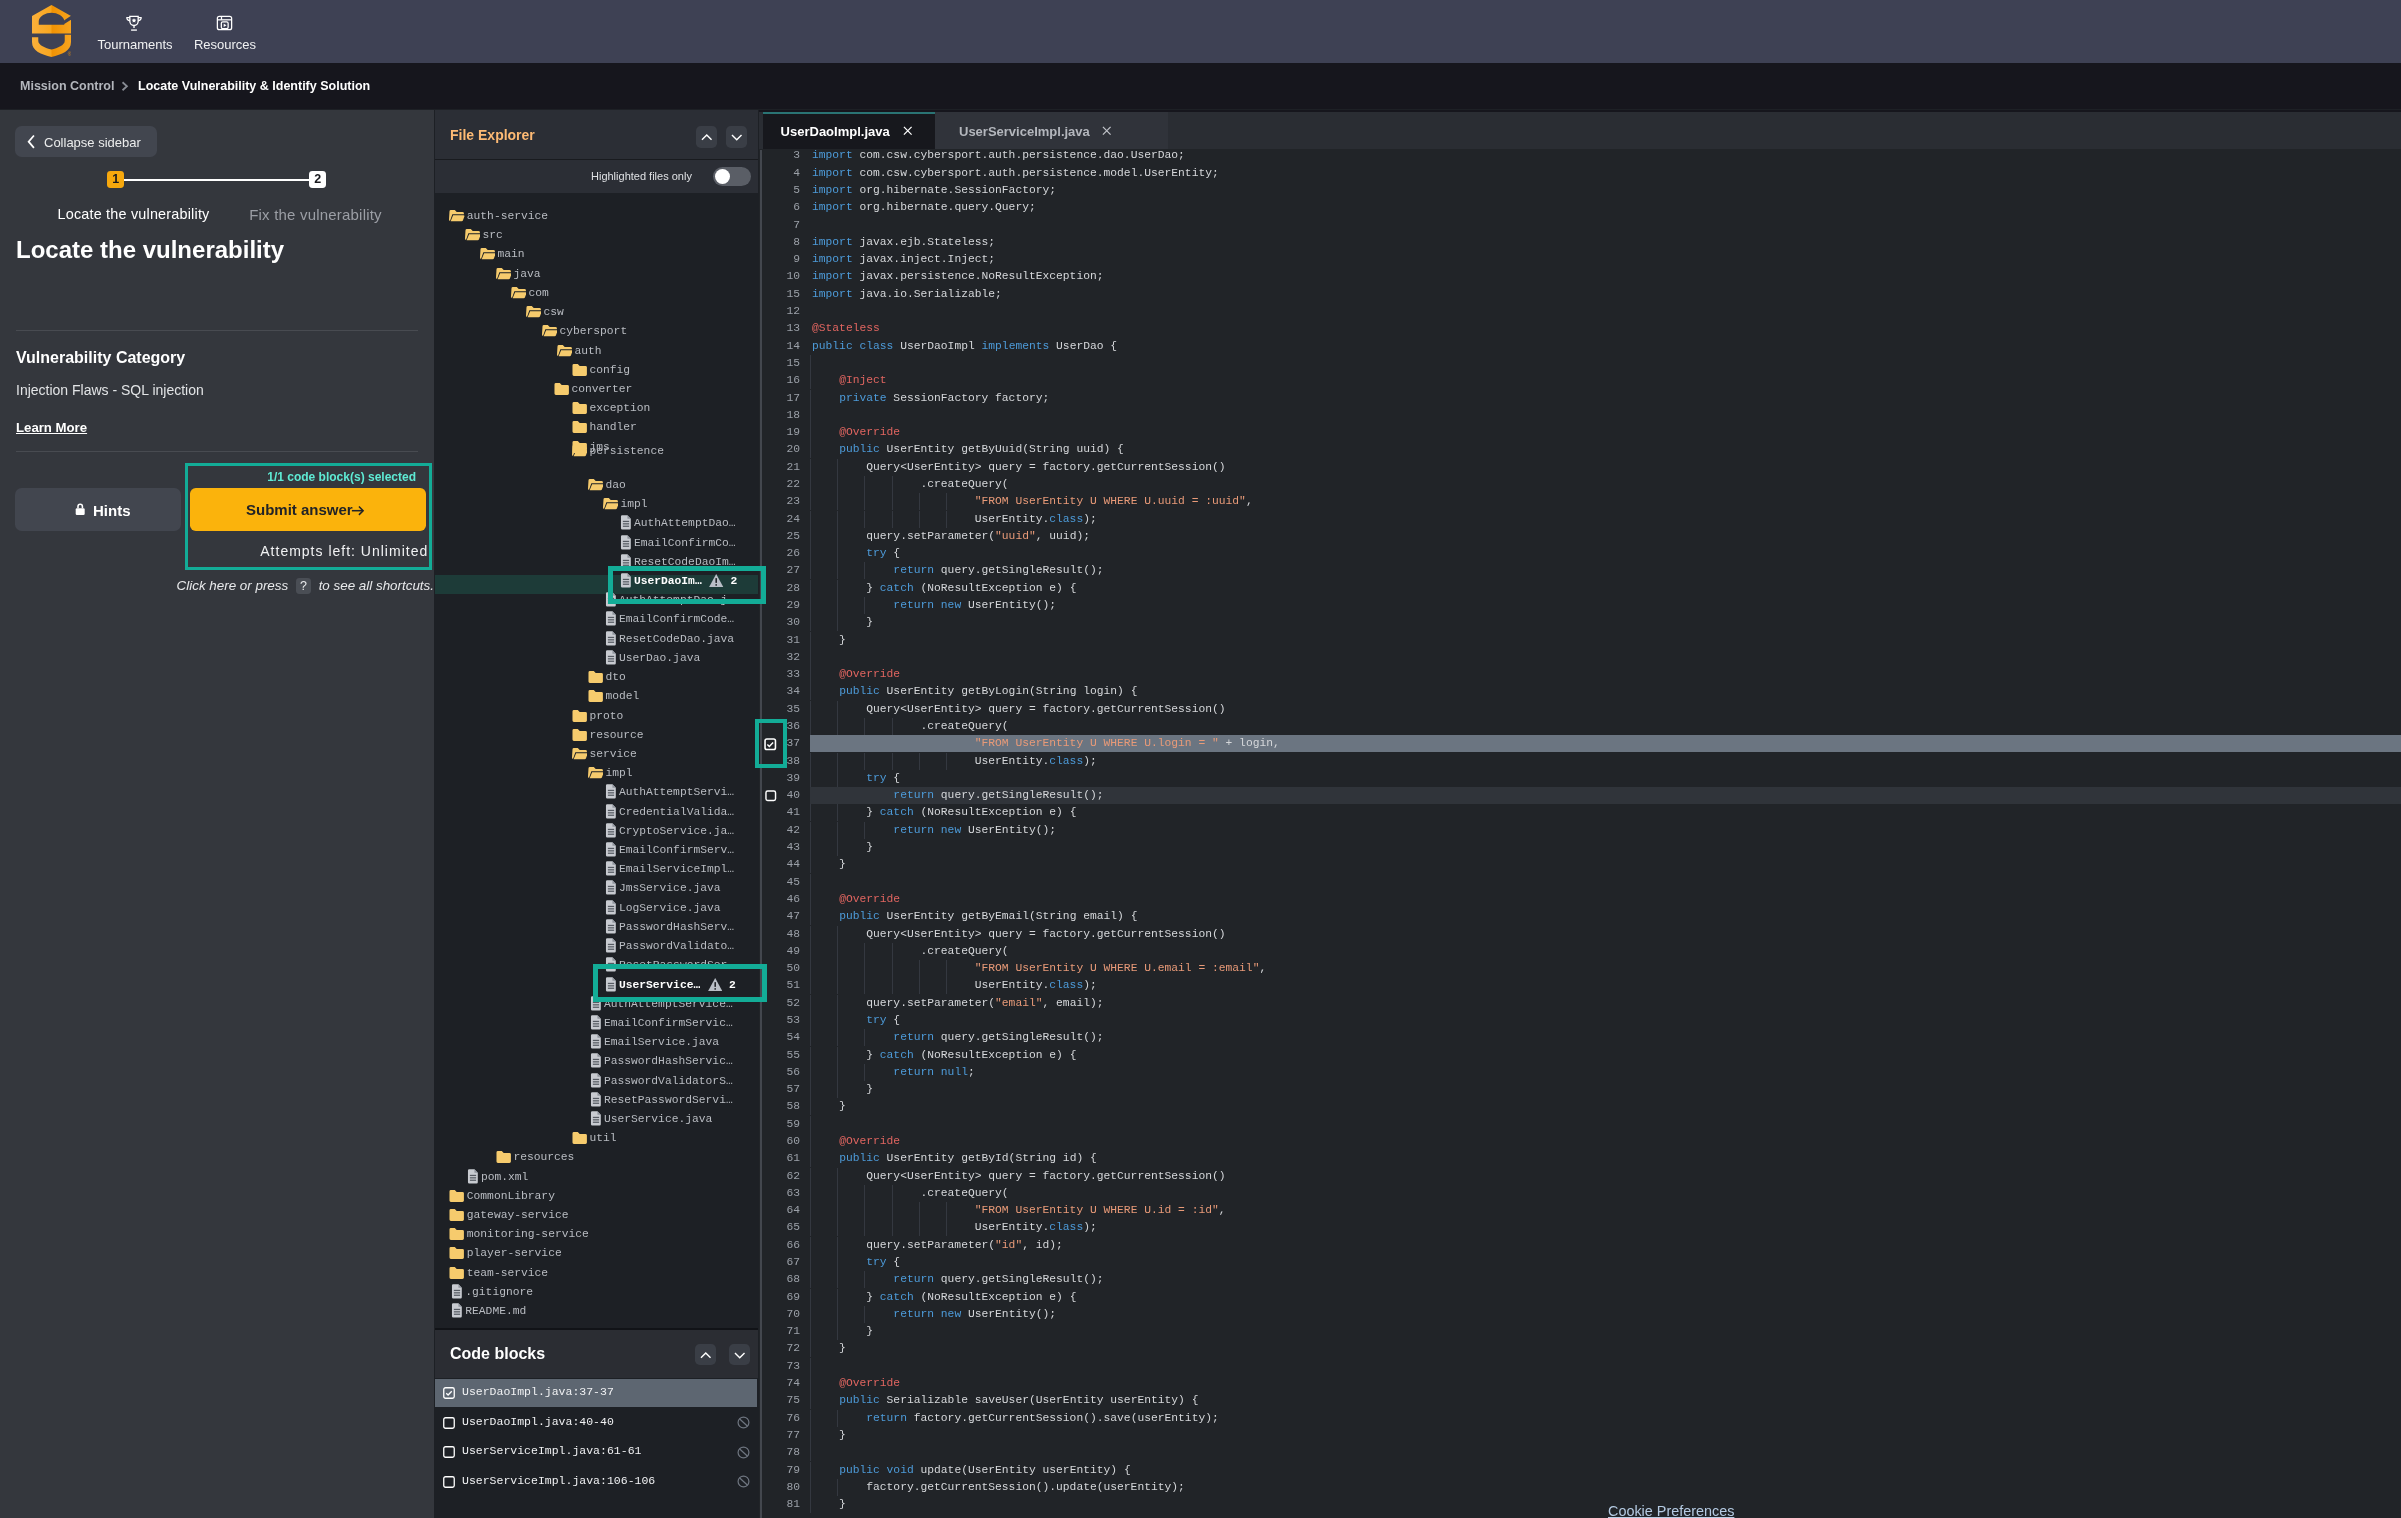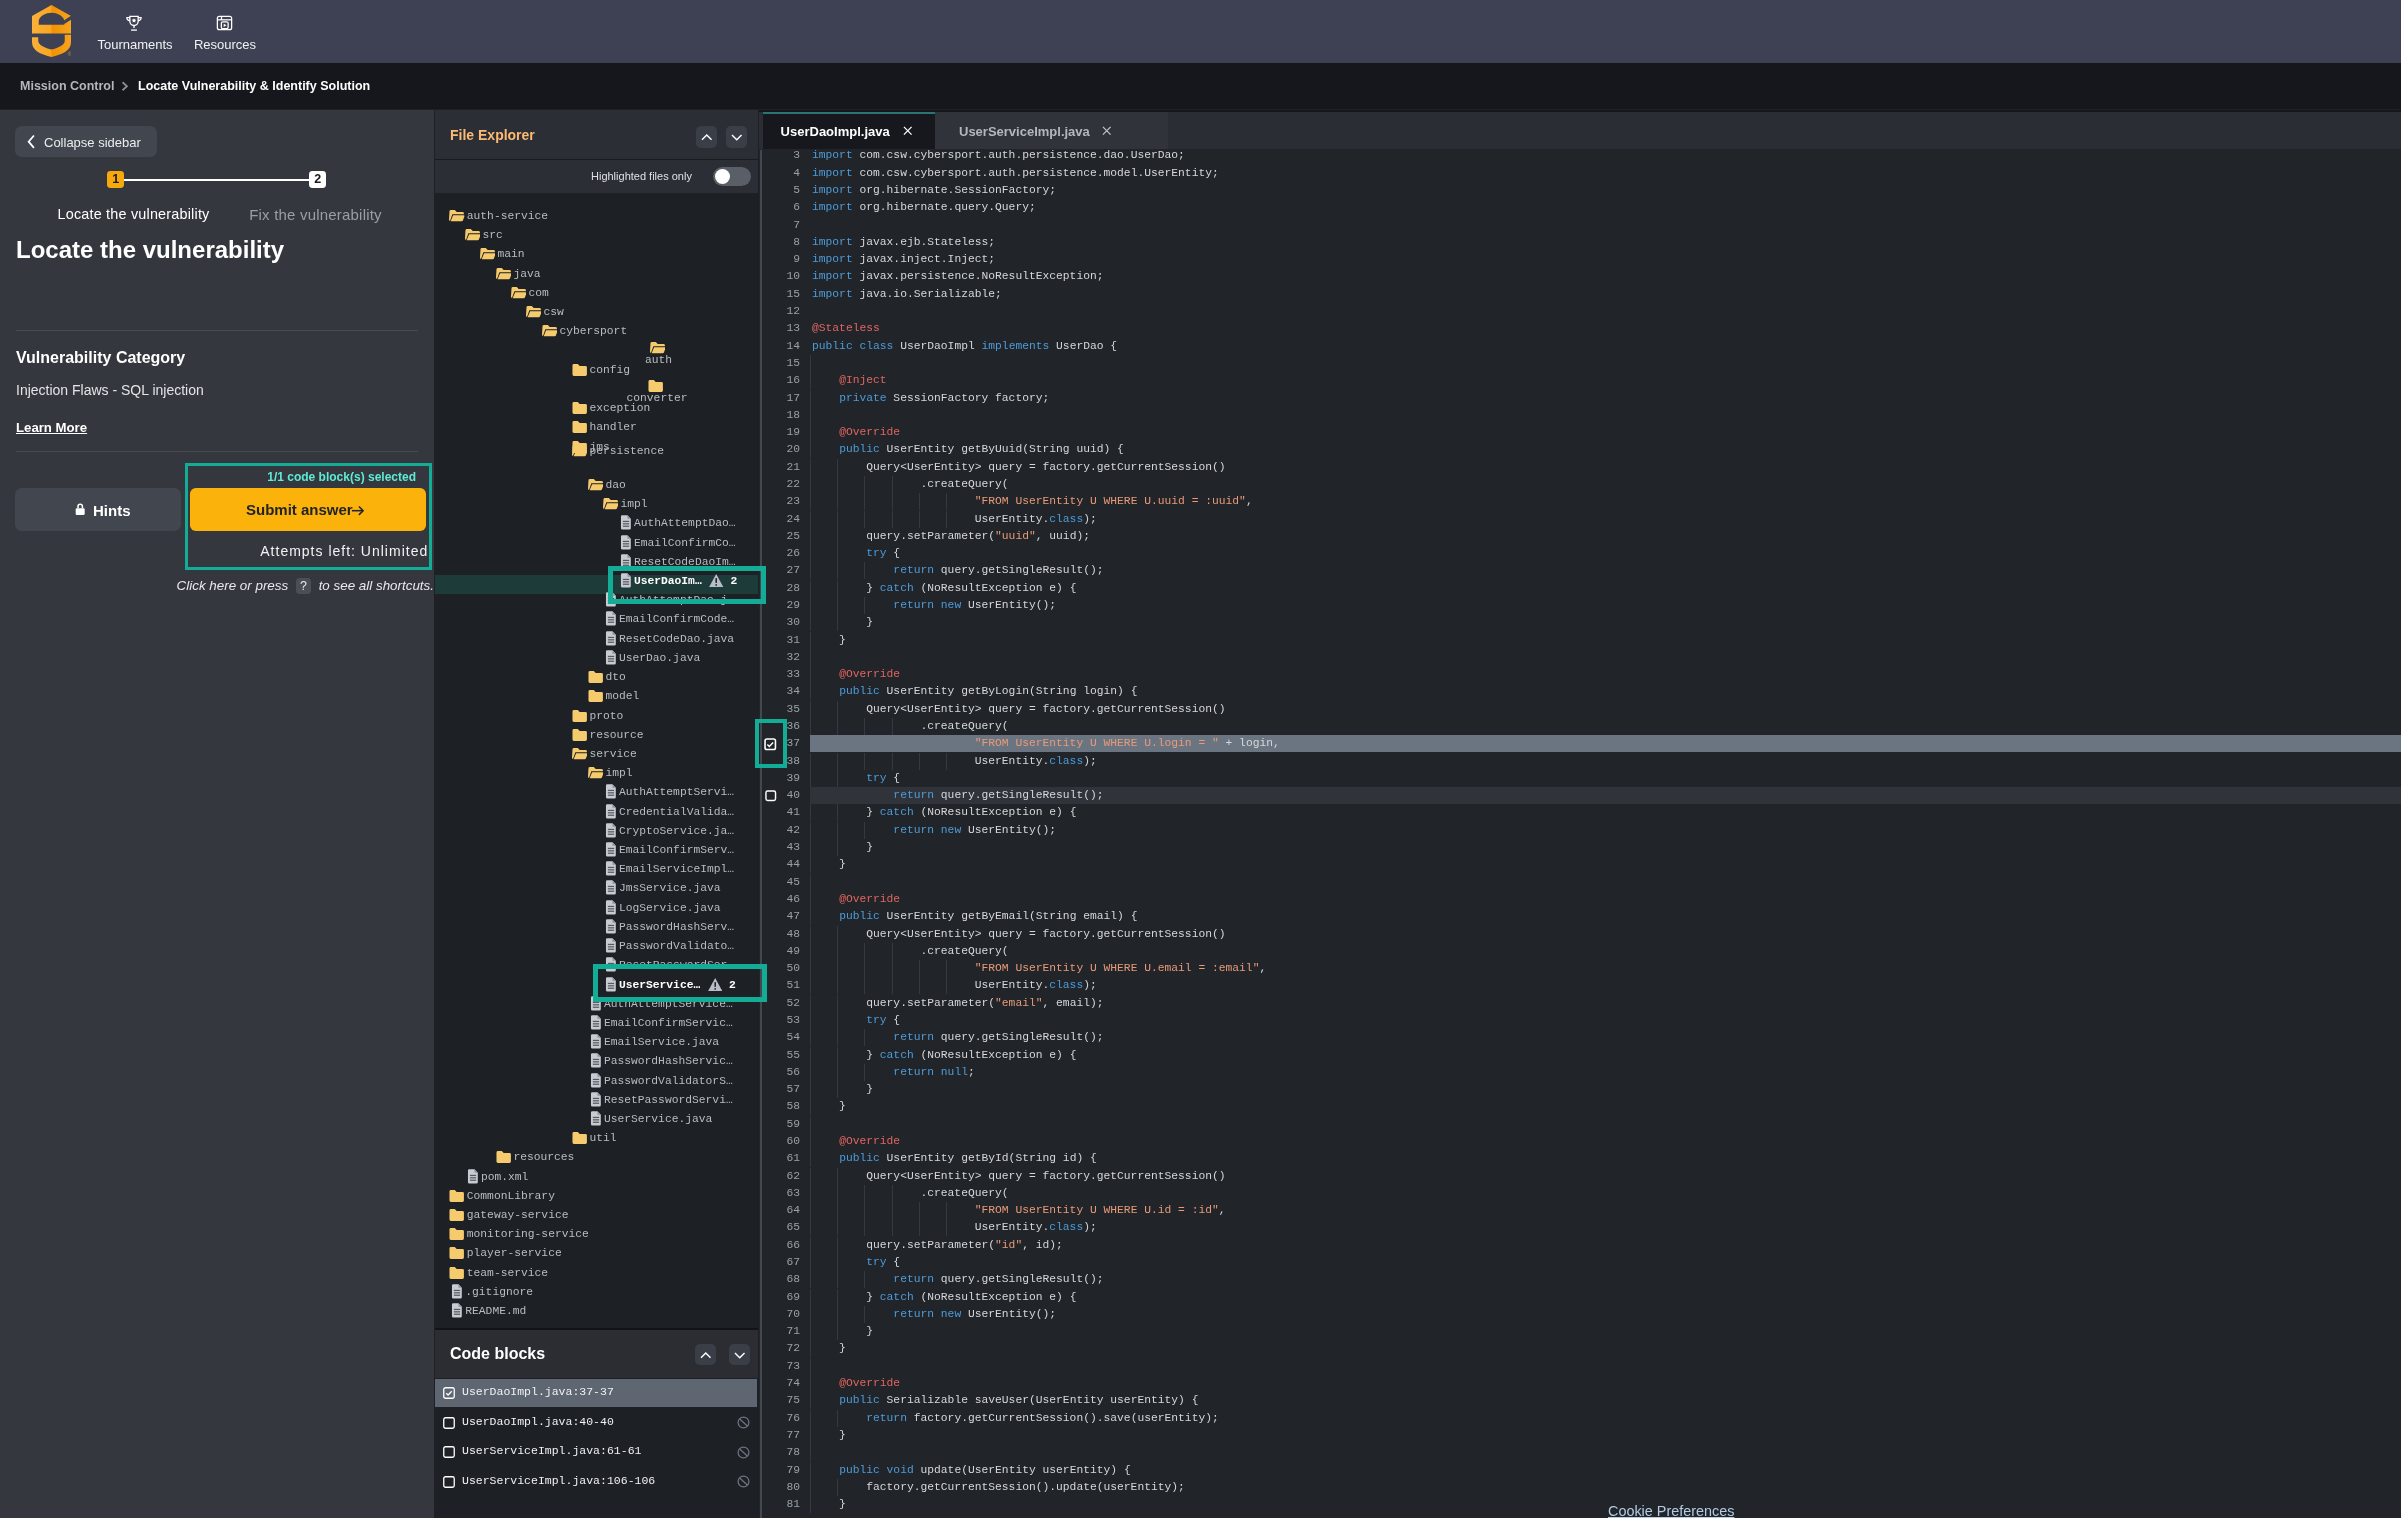"auth" div.trow { flex-direction: column -> none }
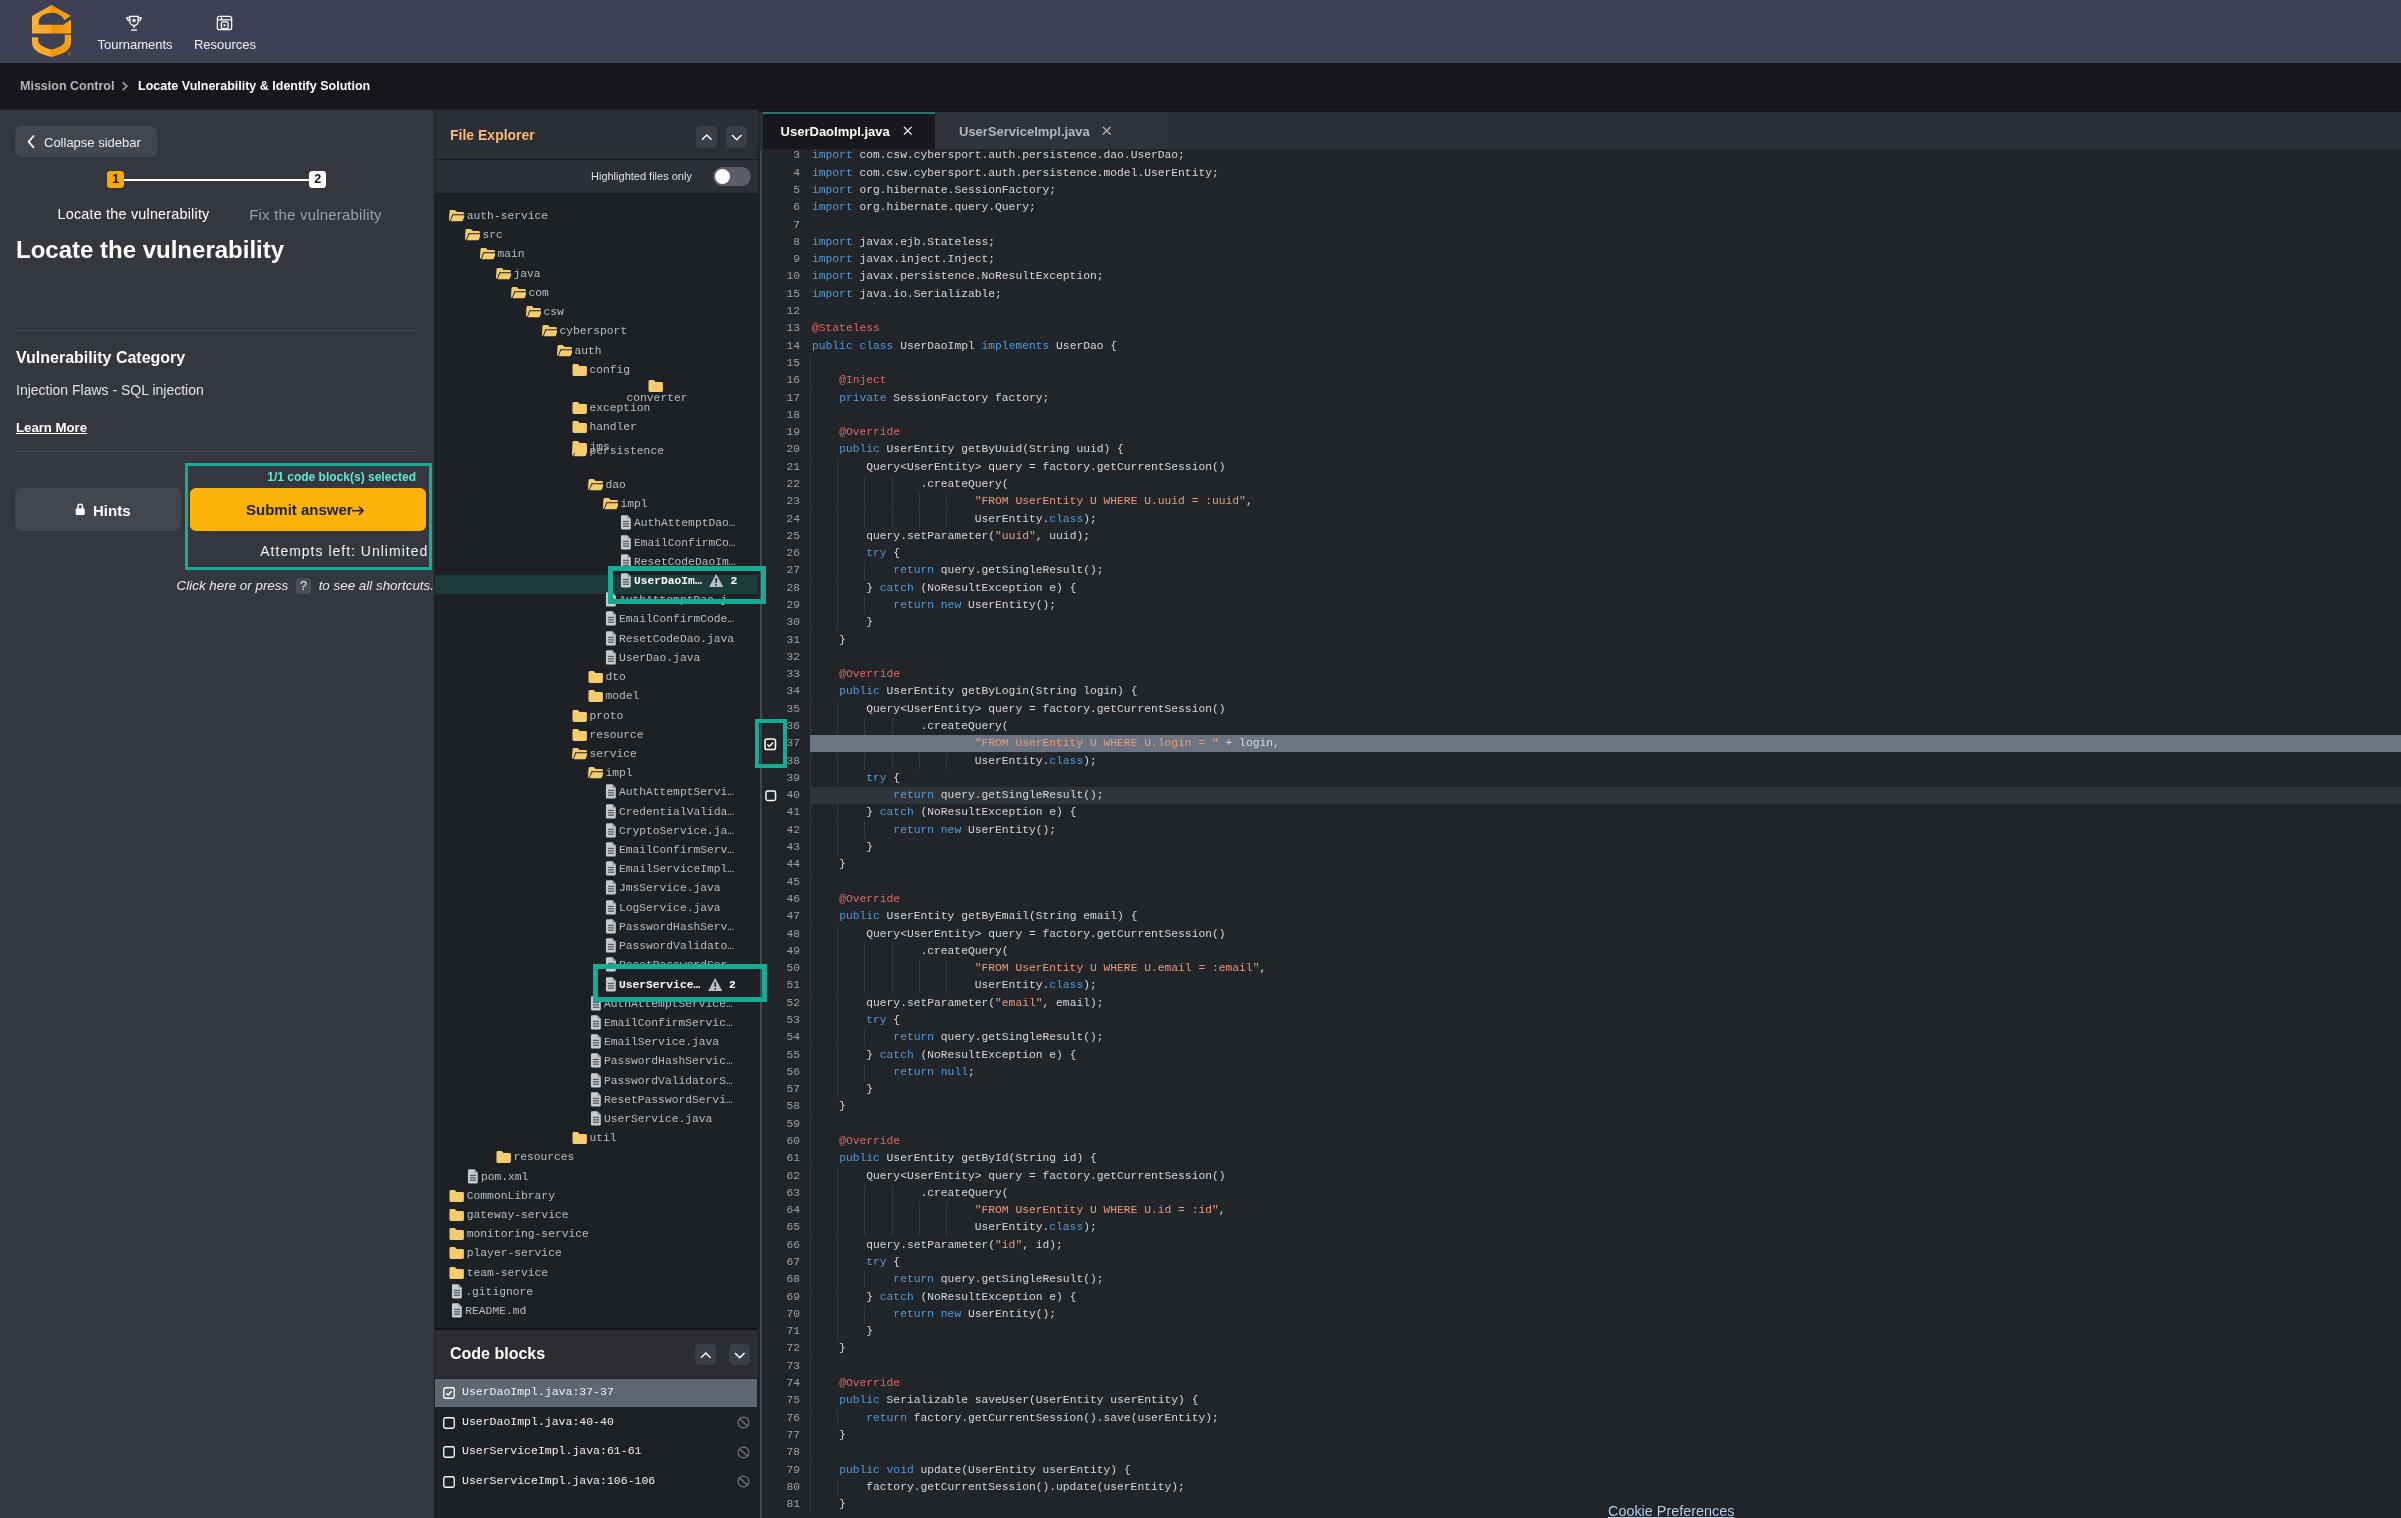"converter" div.trow { flex-direction: column -> none }
